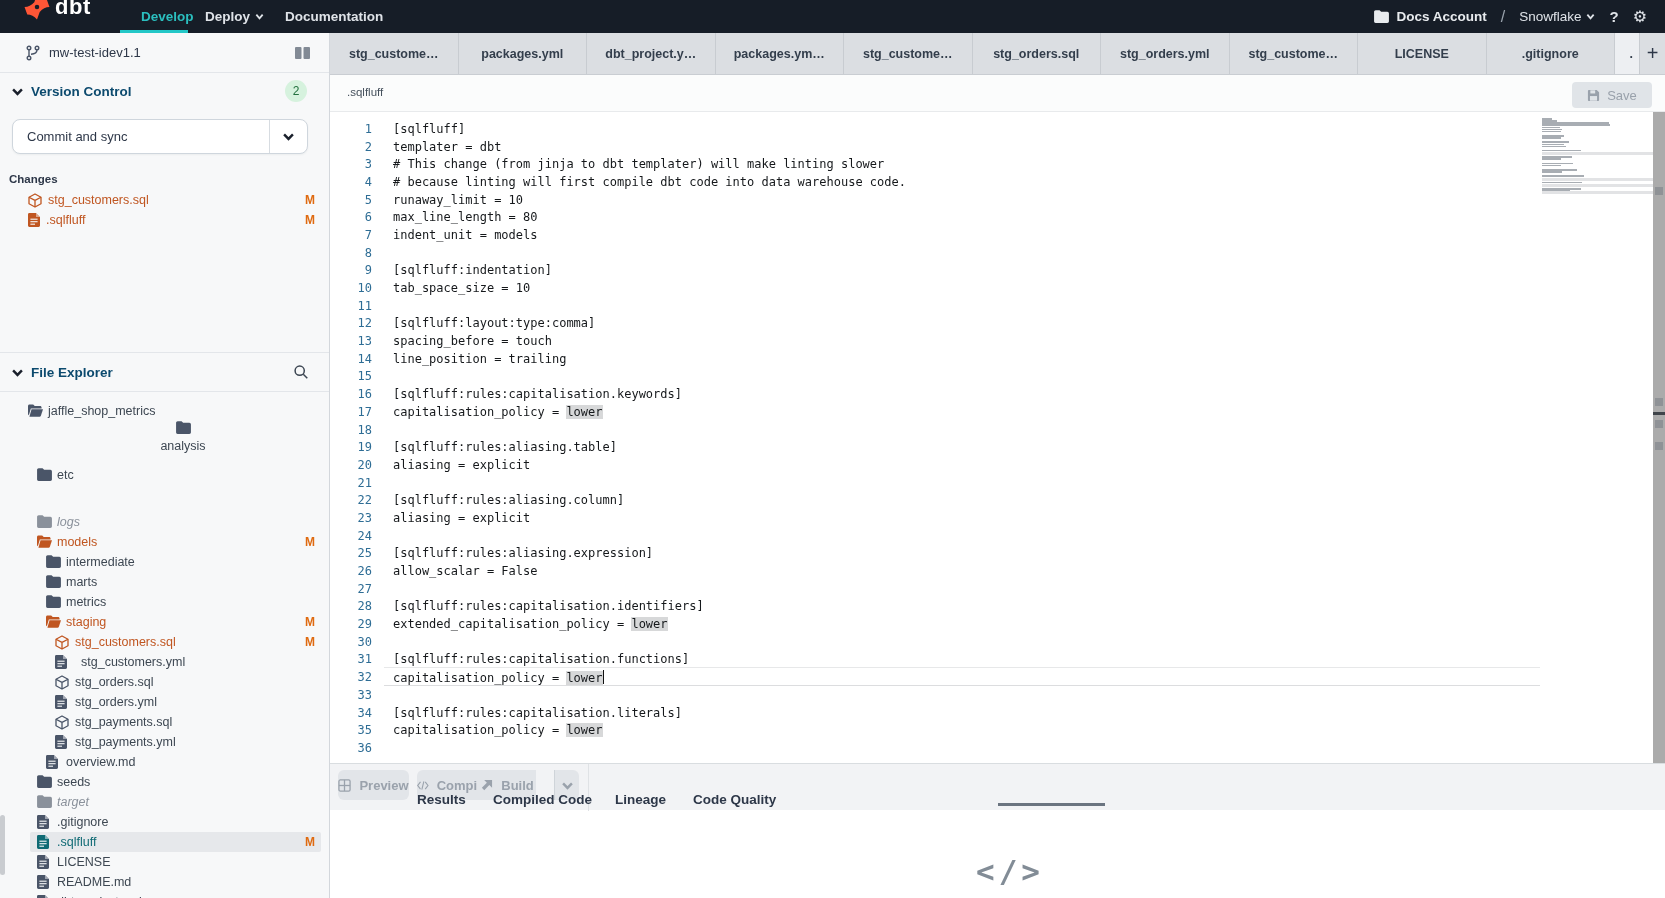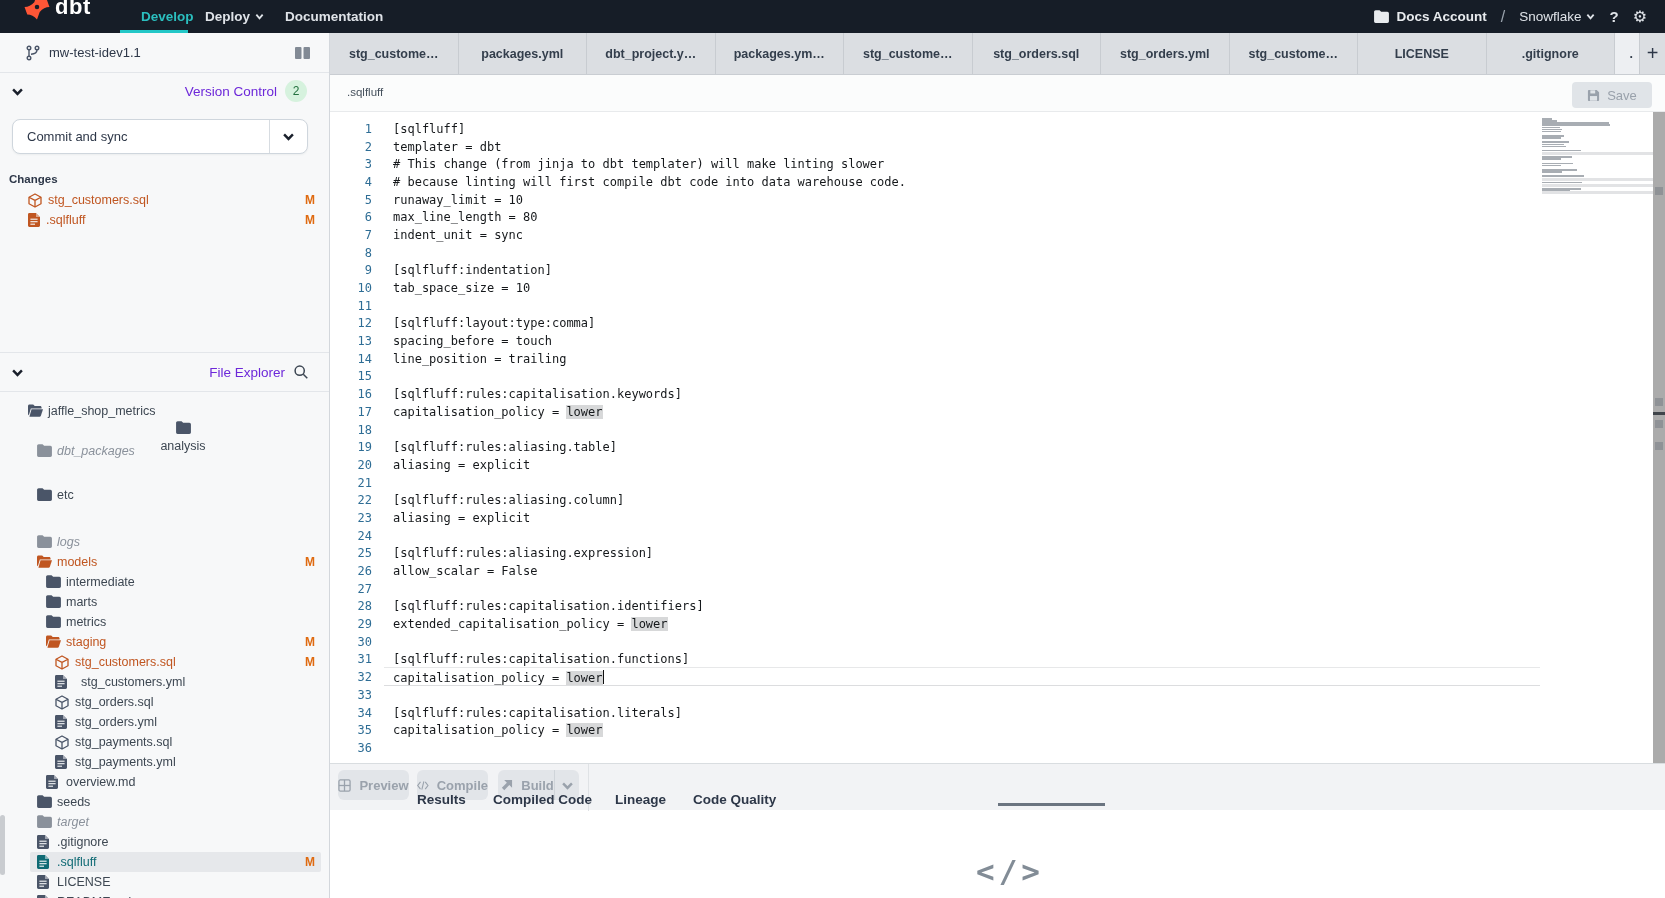"Version Control" .section-title { color: #6d28d9 -> #0c4a6e; font-weight: 400 -> 700; text-align: right -> none }
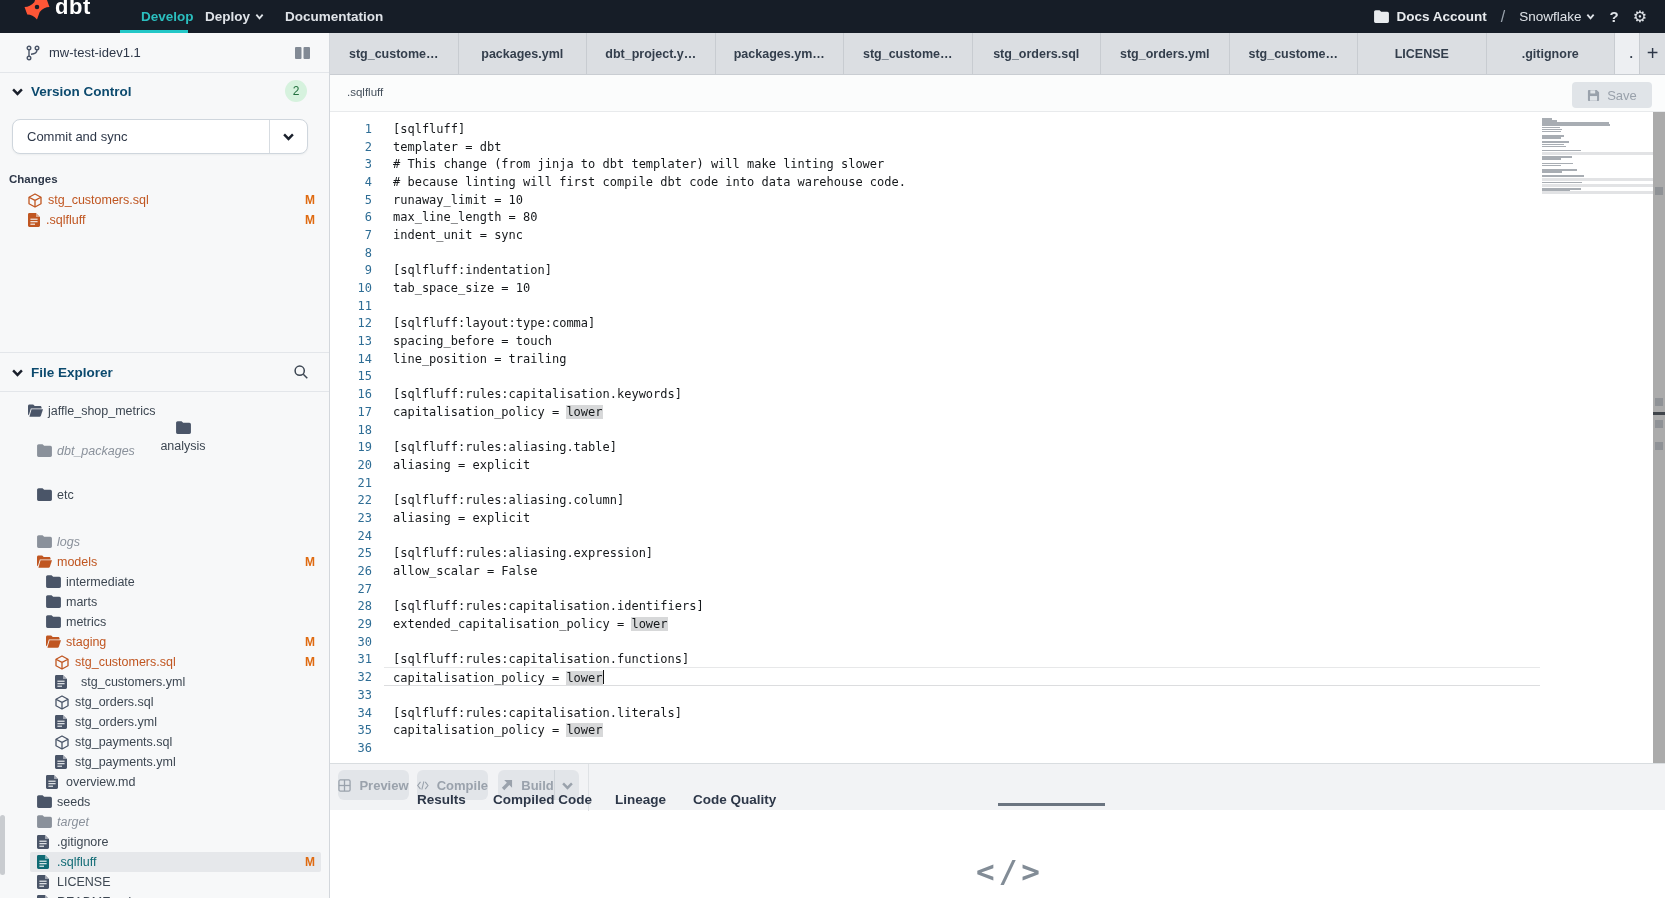"indent_unit = sync" span.code-text { text: sync -> models }
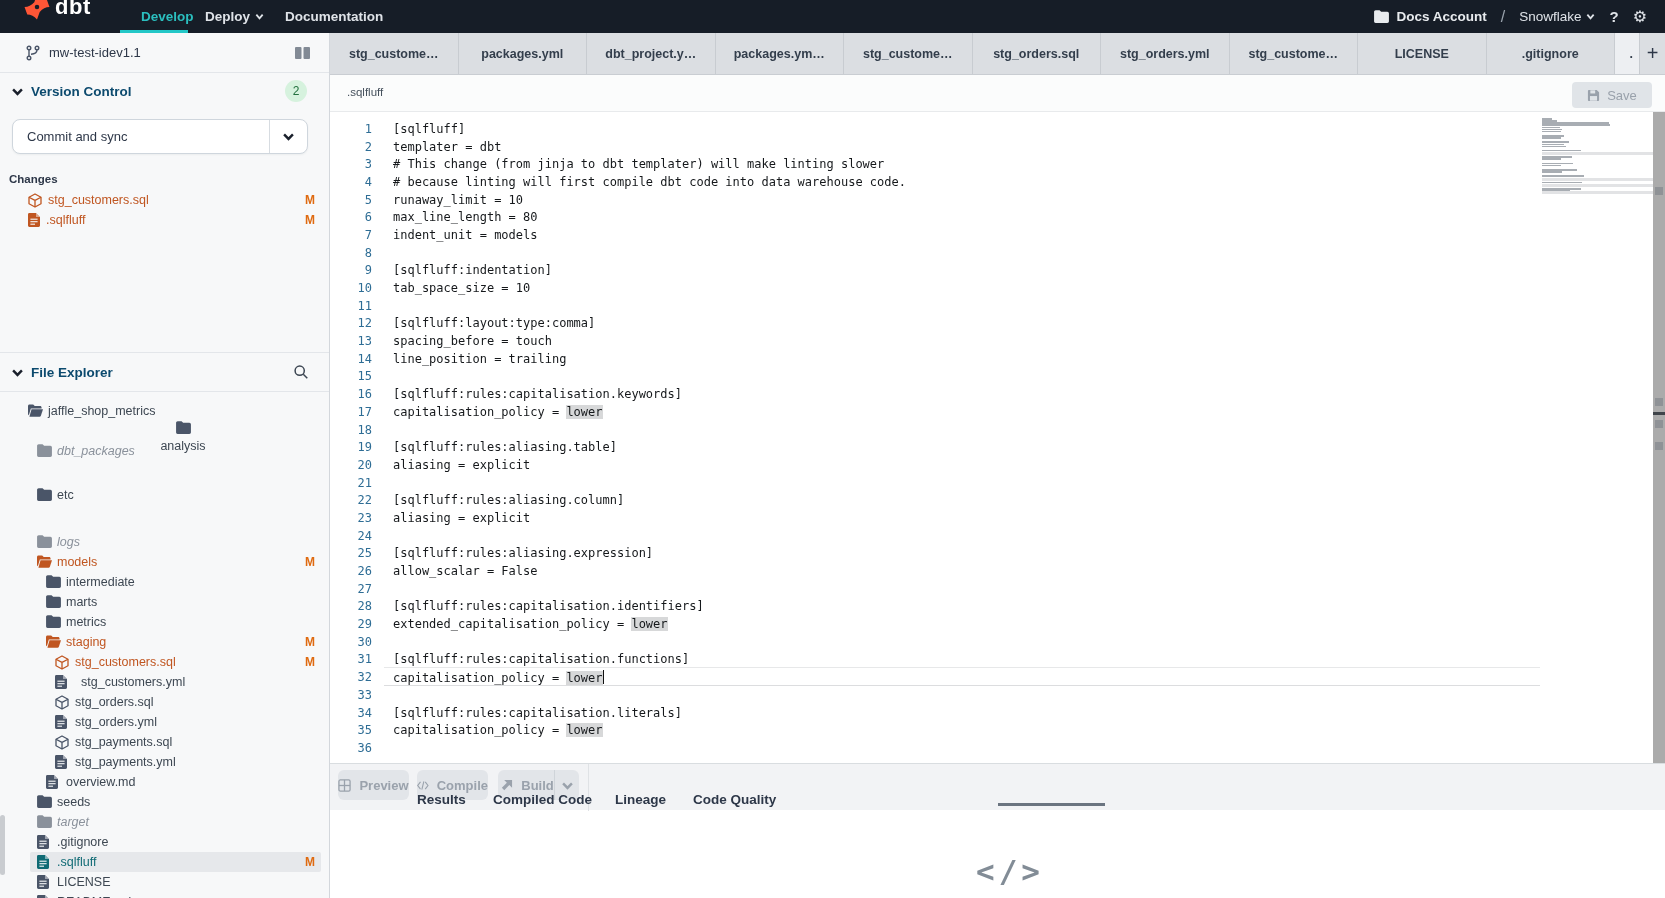"dbt_packages" div.tree-row { html: <div> <span> <svg> <path></path> </svg> </span> <span>dbt_packages</span> </div> -> none }
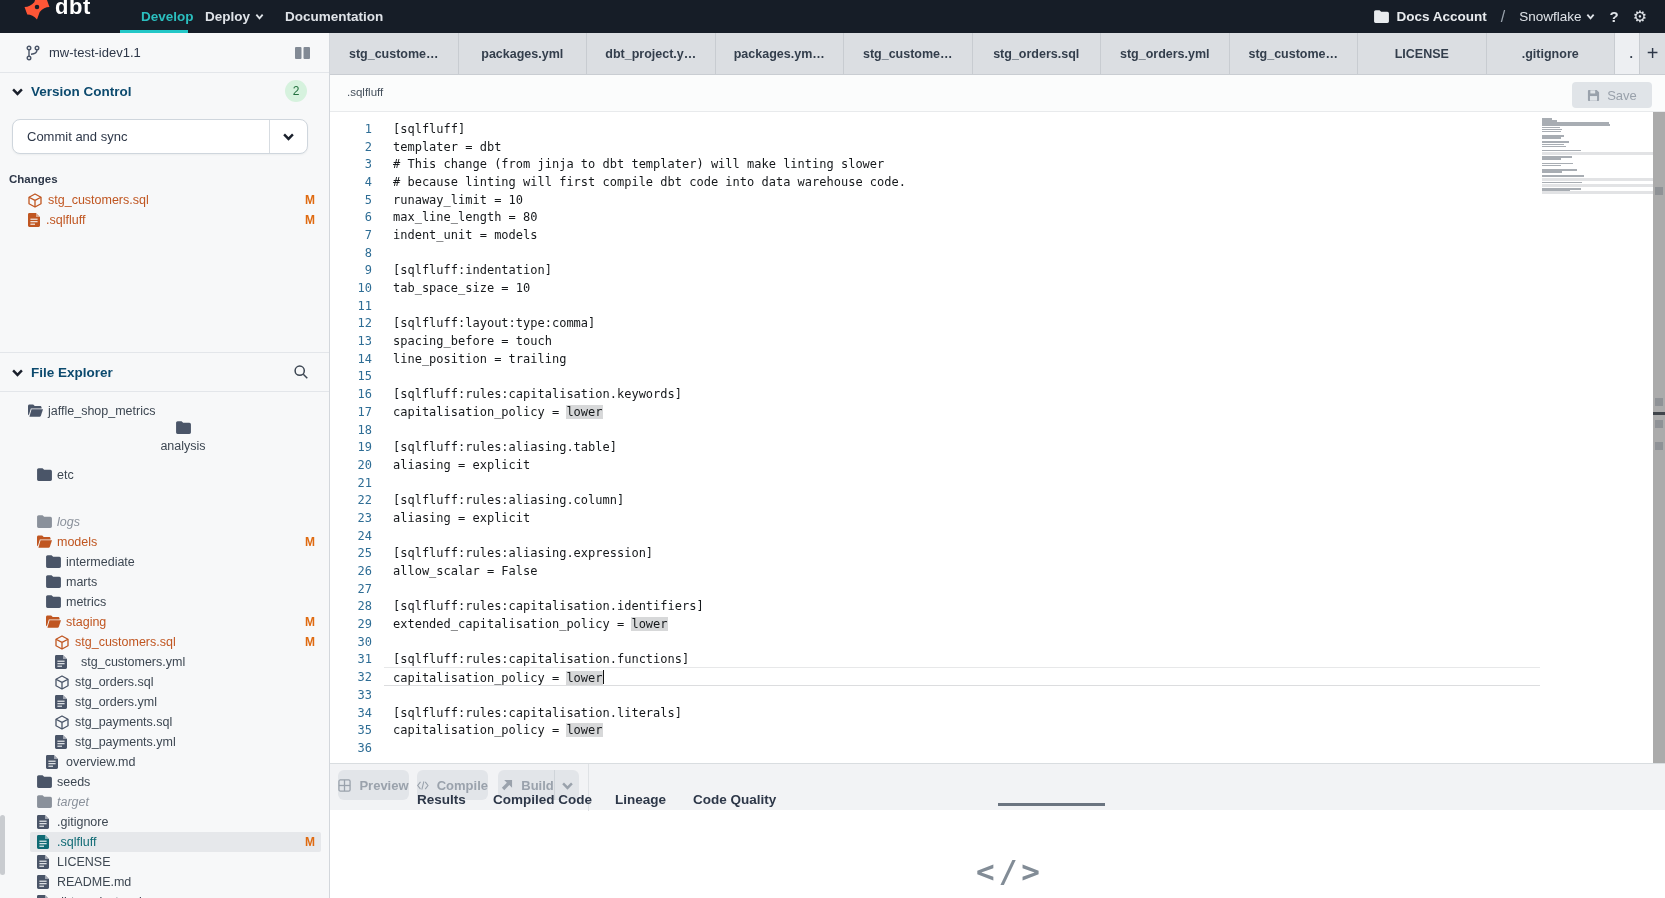"Build" #btn-build { left: 168px -> 148px }
